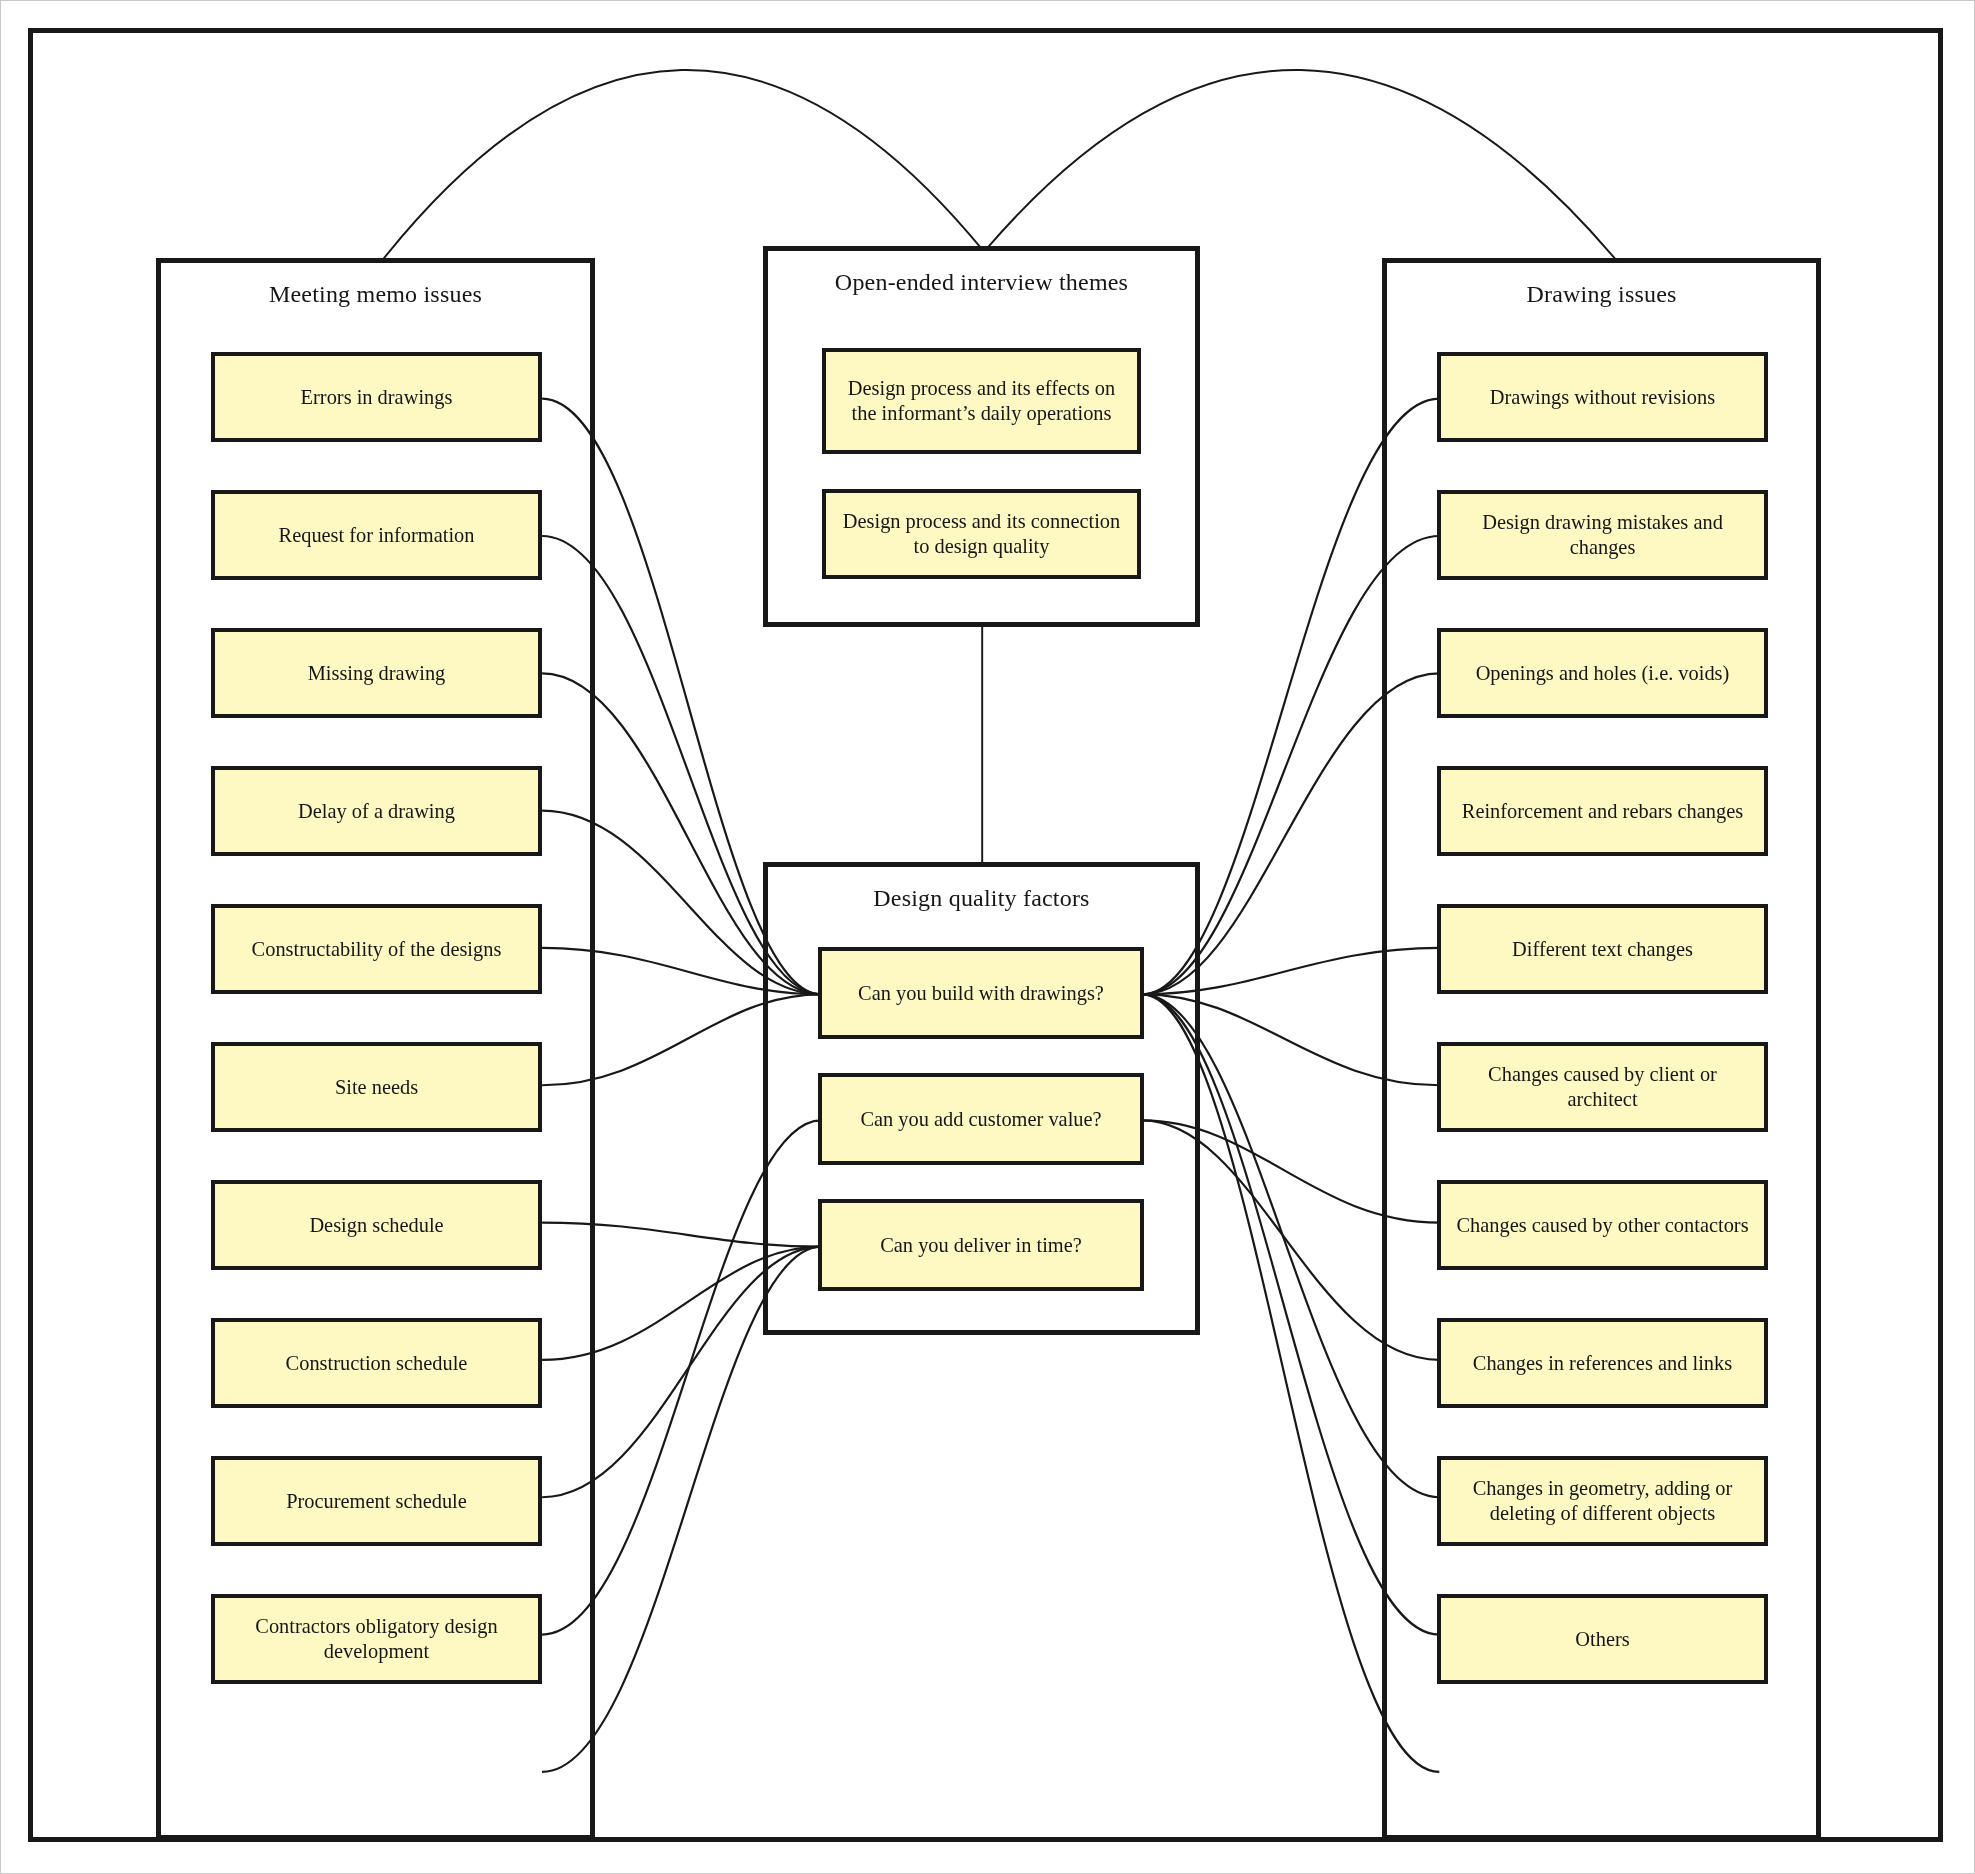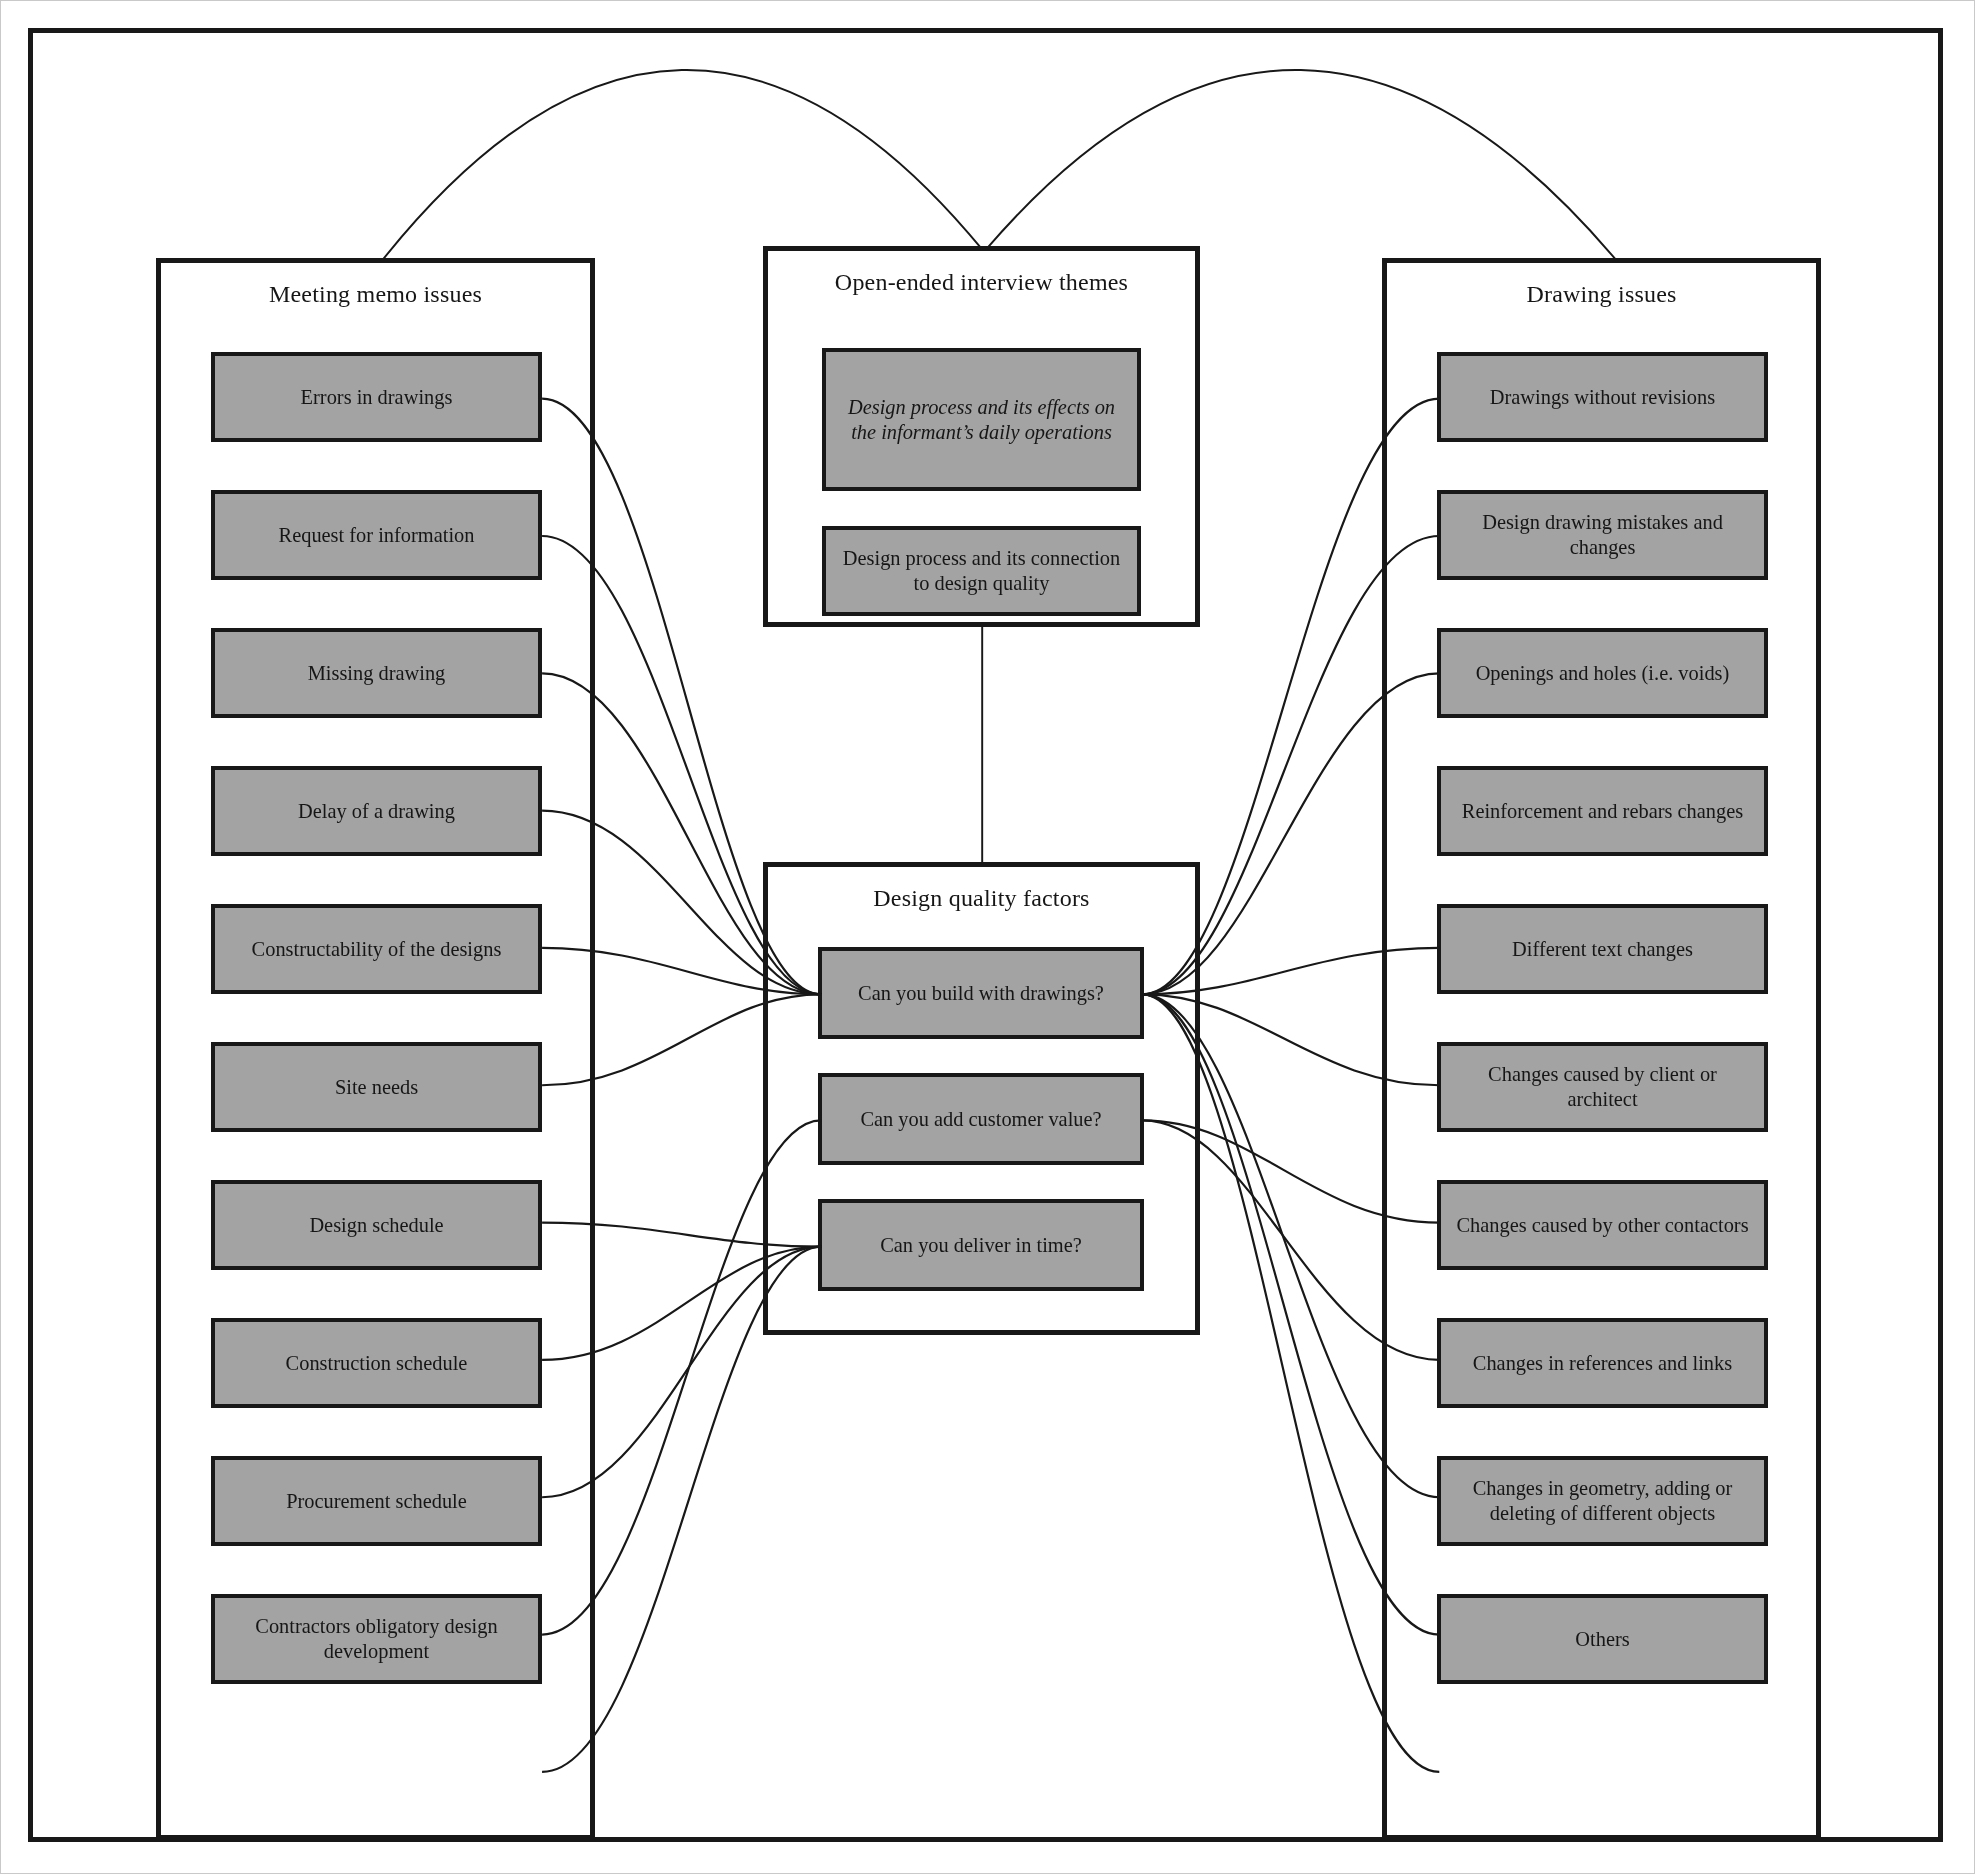"Errors in drawings" .node-box { background: #a3a3a3 -> #fef9c3 }
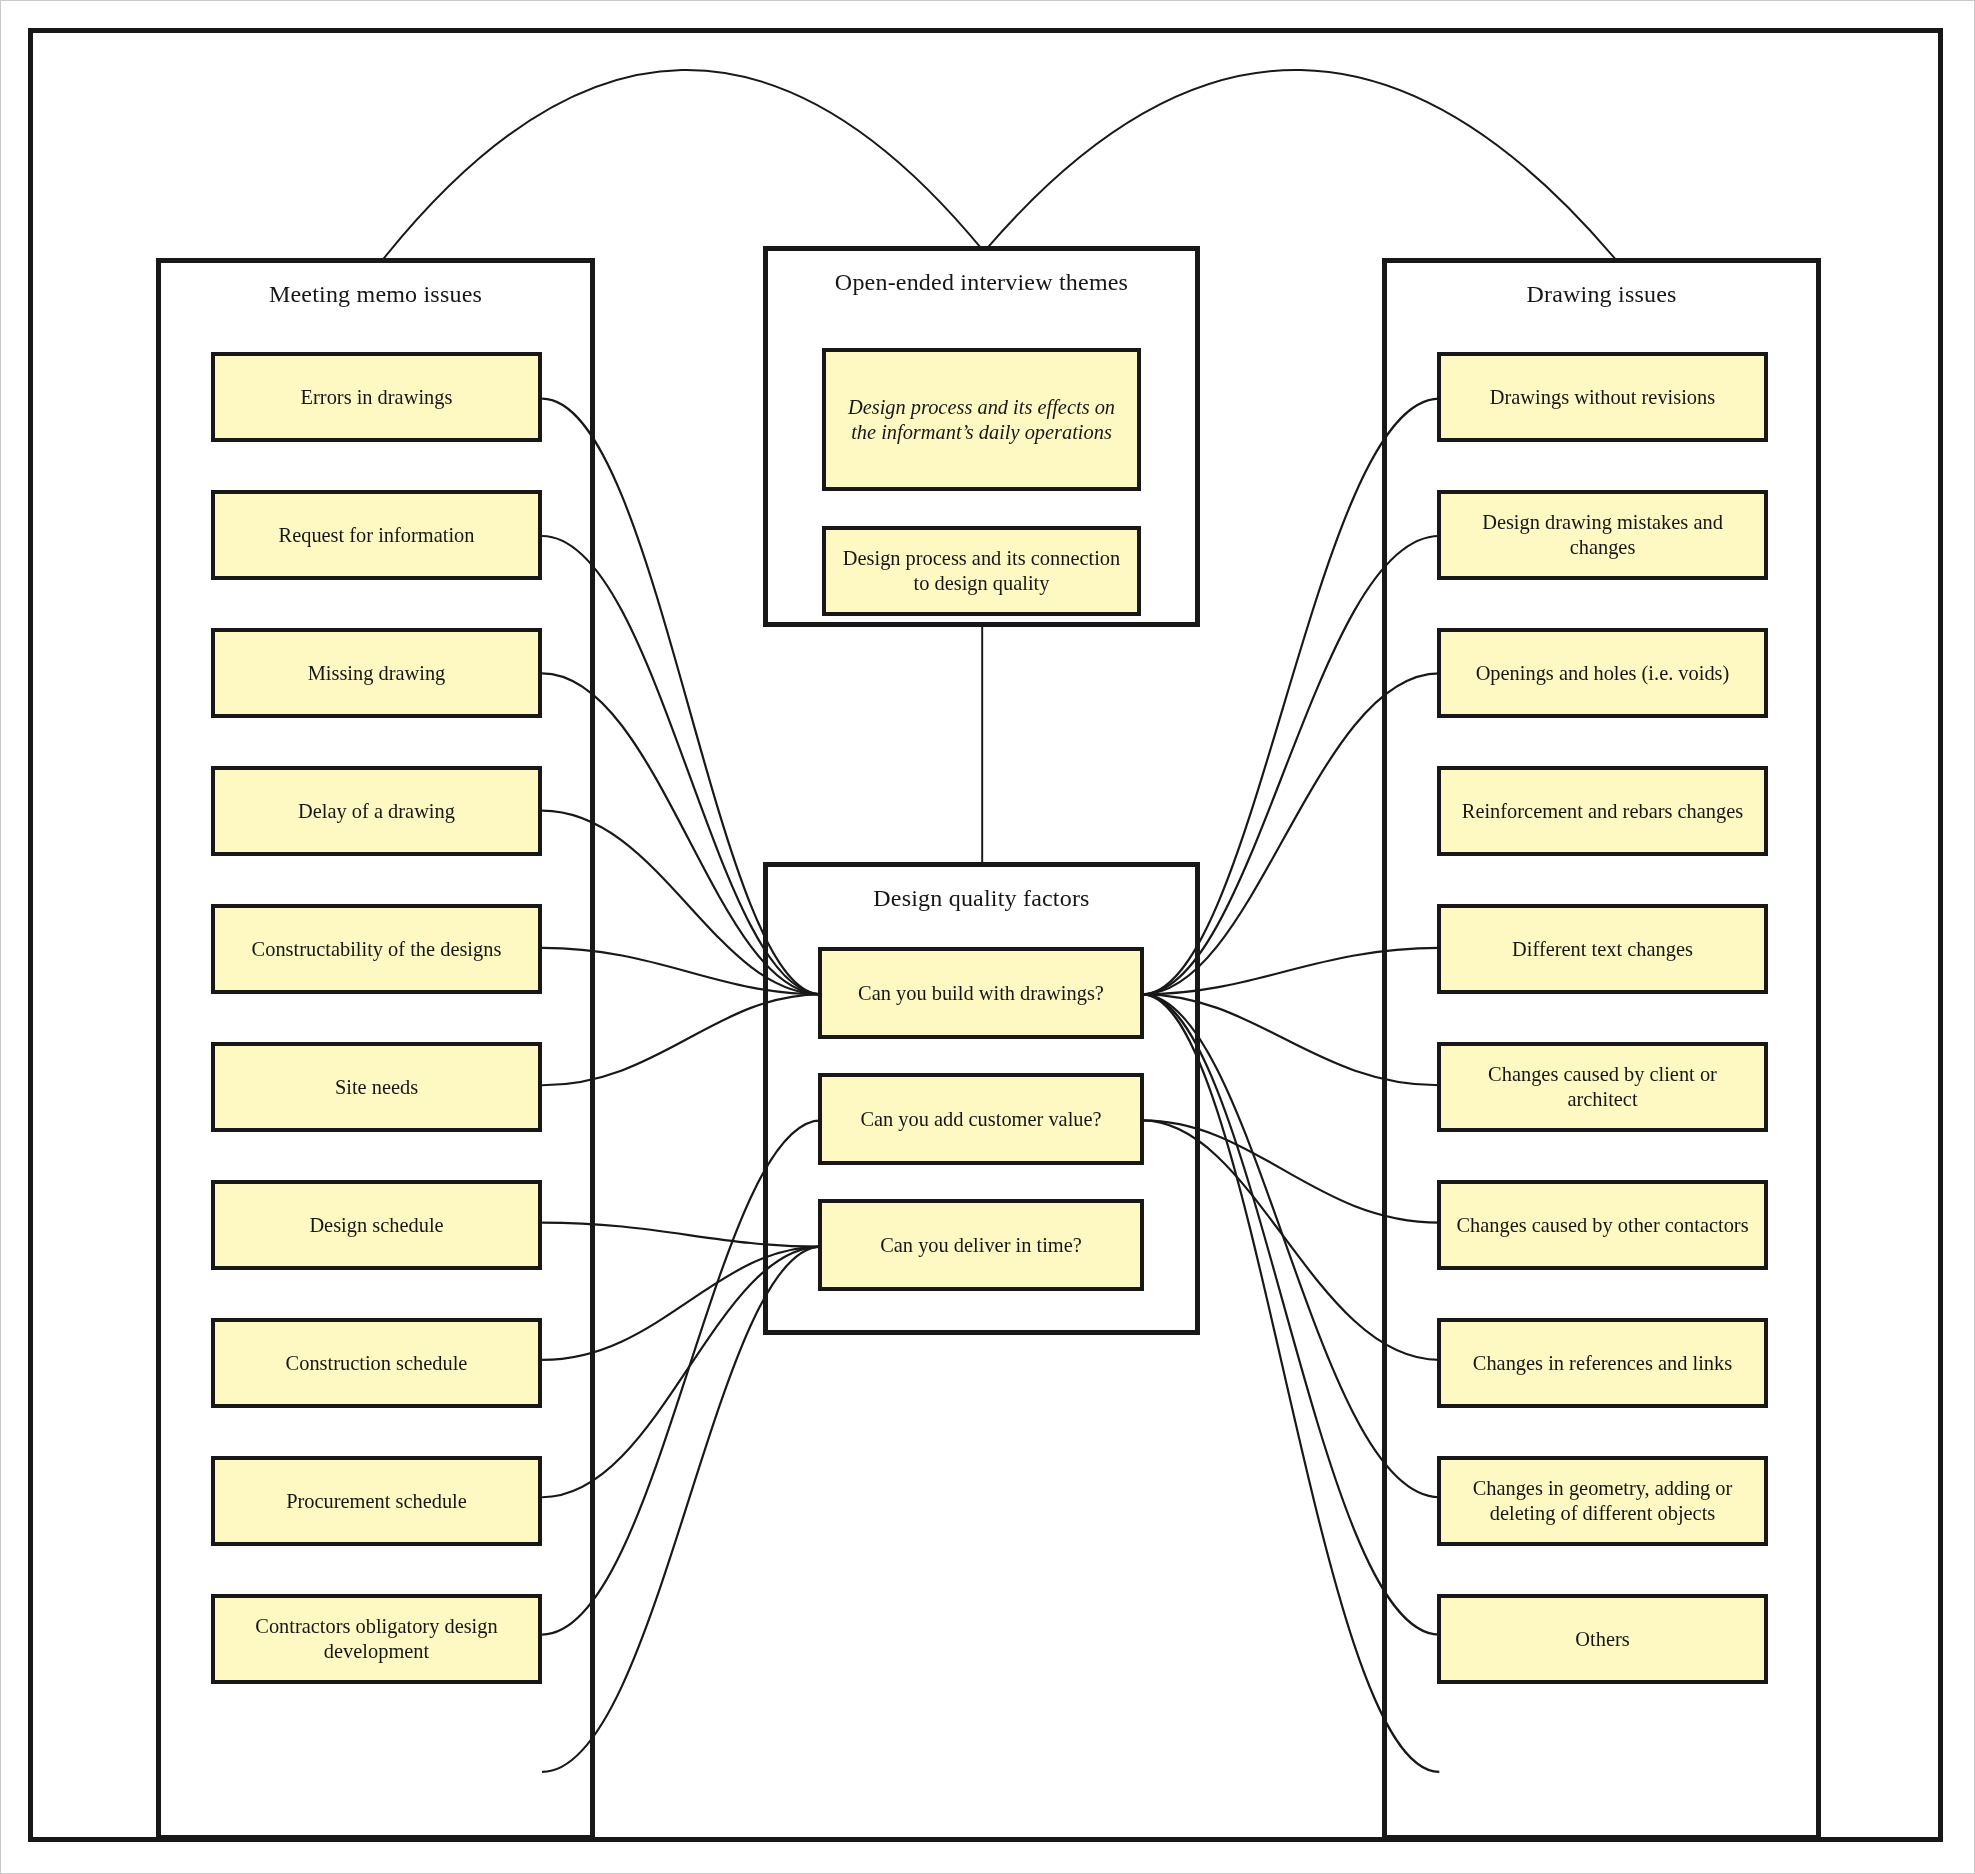"Design process and its effects" .themes-boxes .node-box:nth-child(1) { font-style: italic -> none; height: 143px -> 106px }
